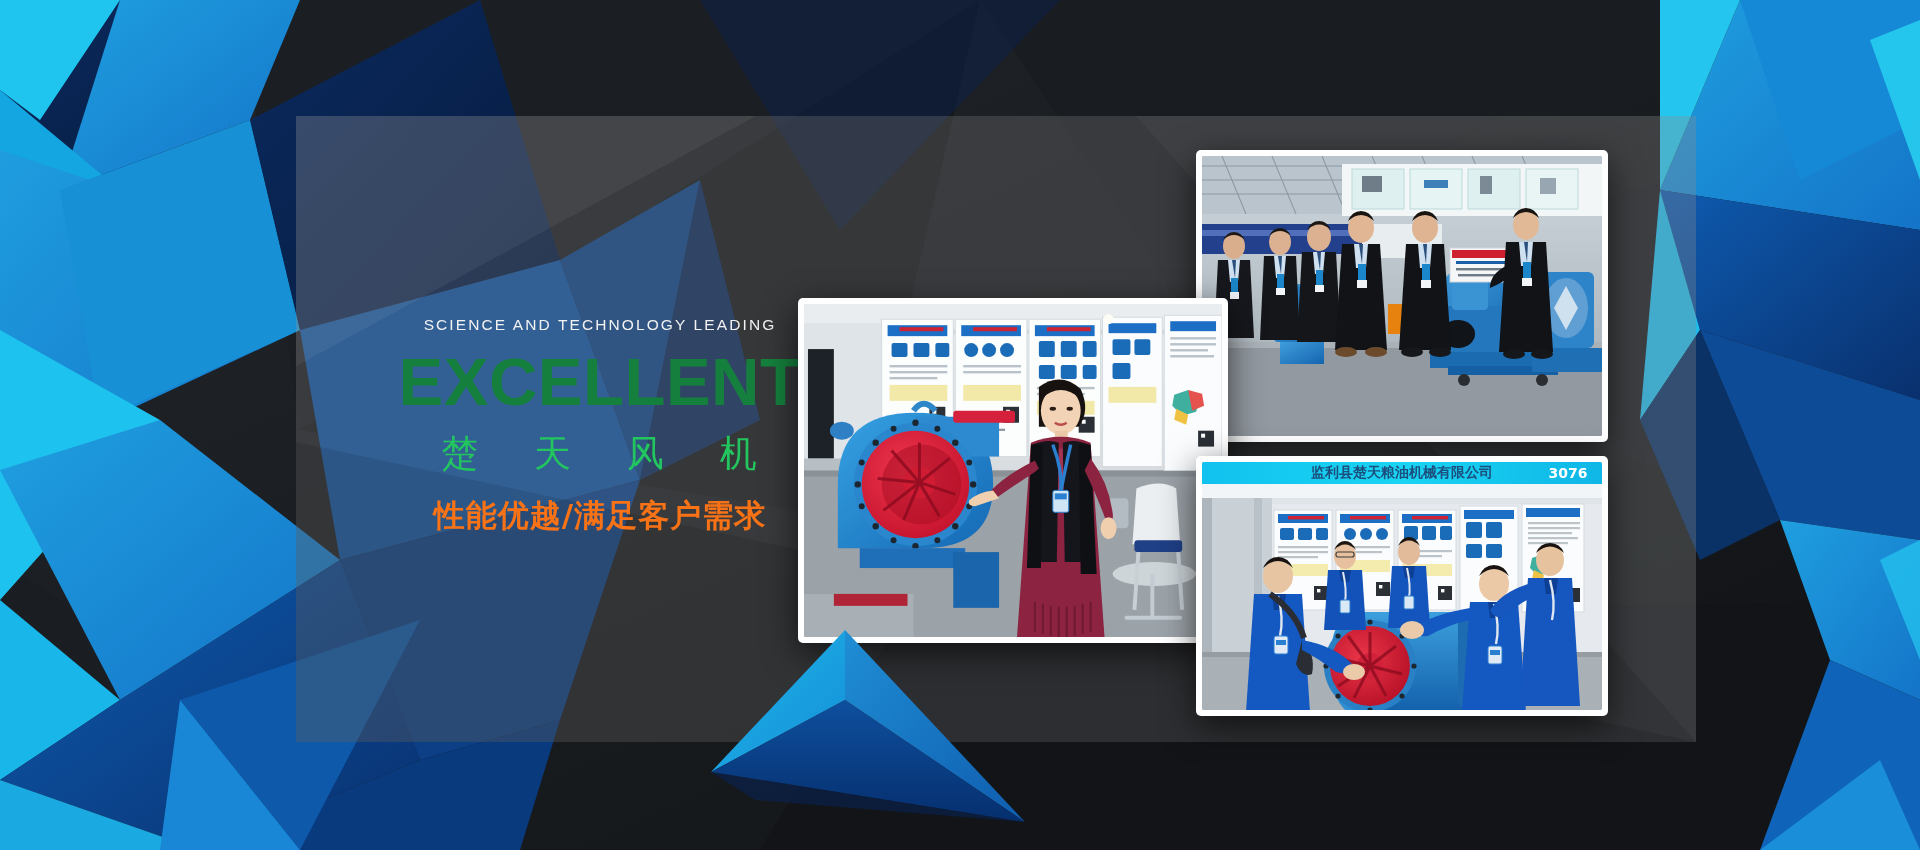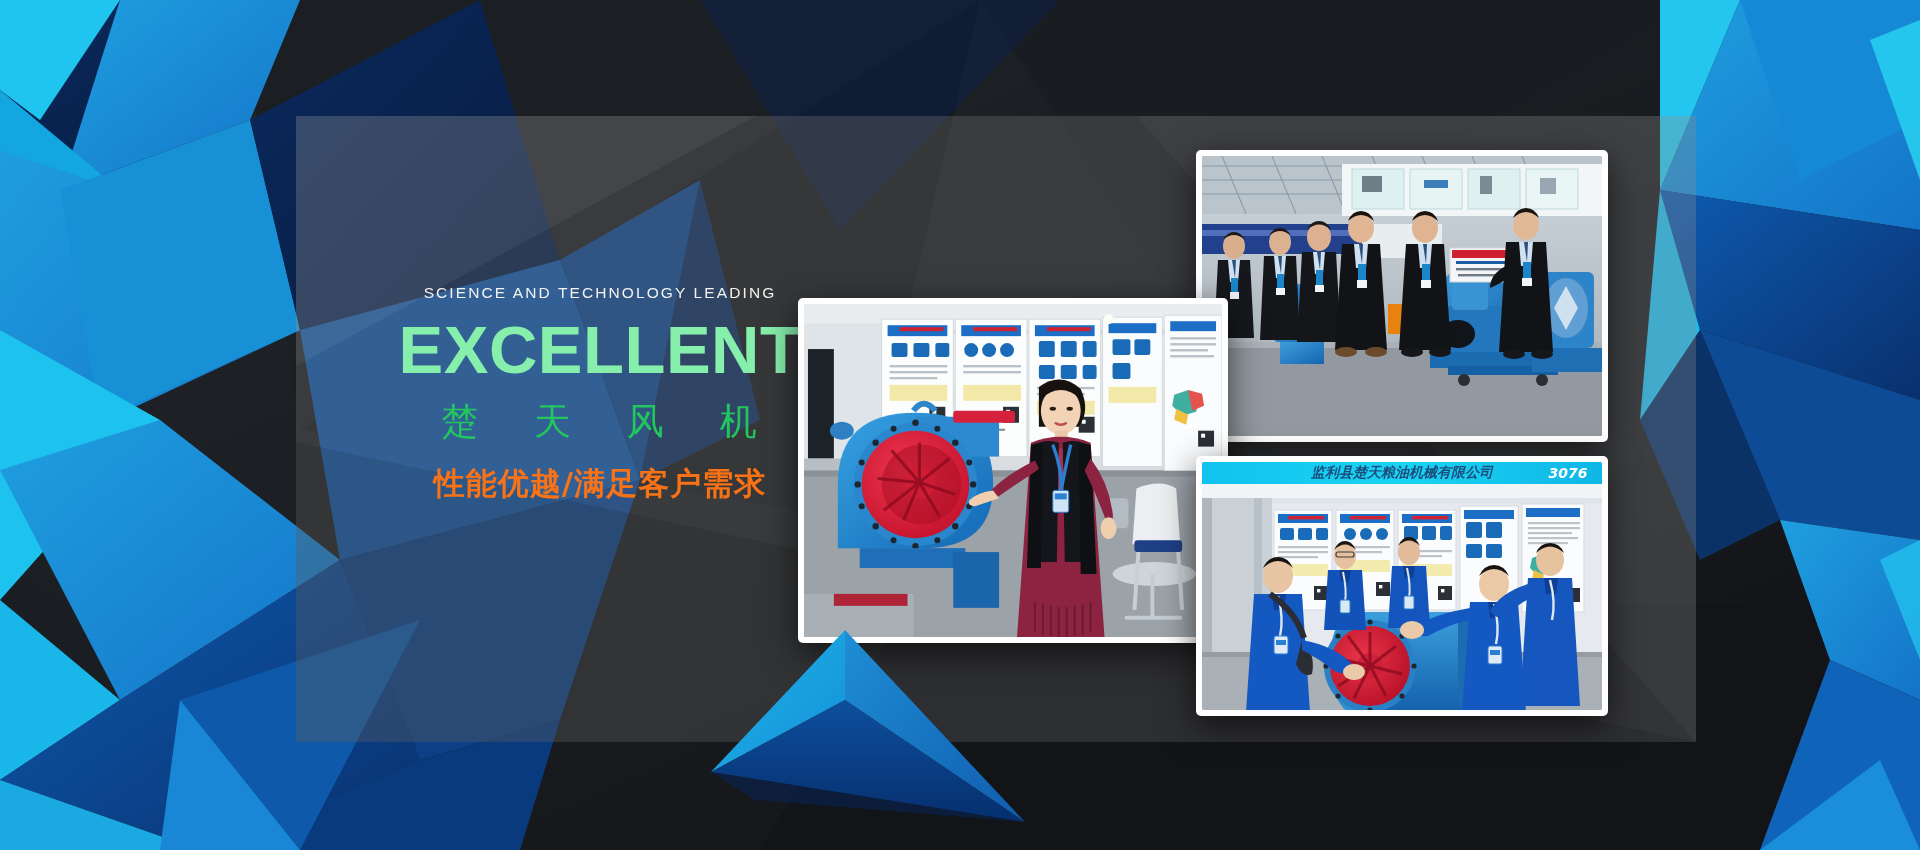"SCIENCE AND TECHNOLOGY LEADING" .textblock { top: 284px -> 316px }
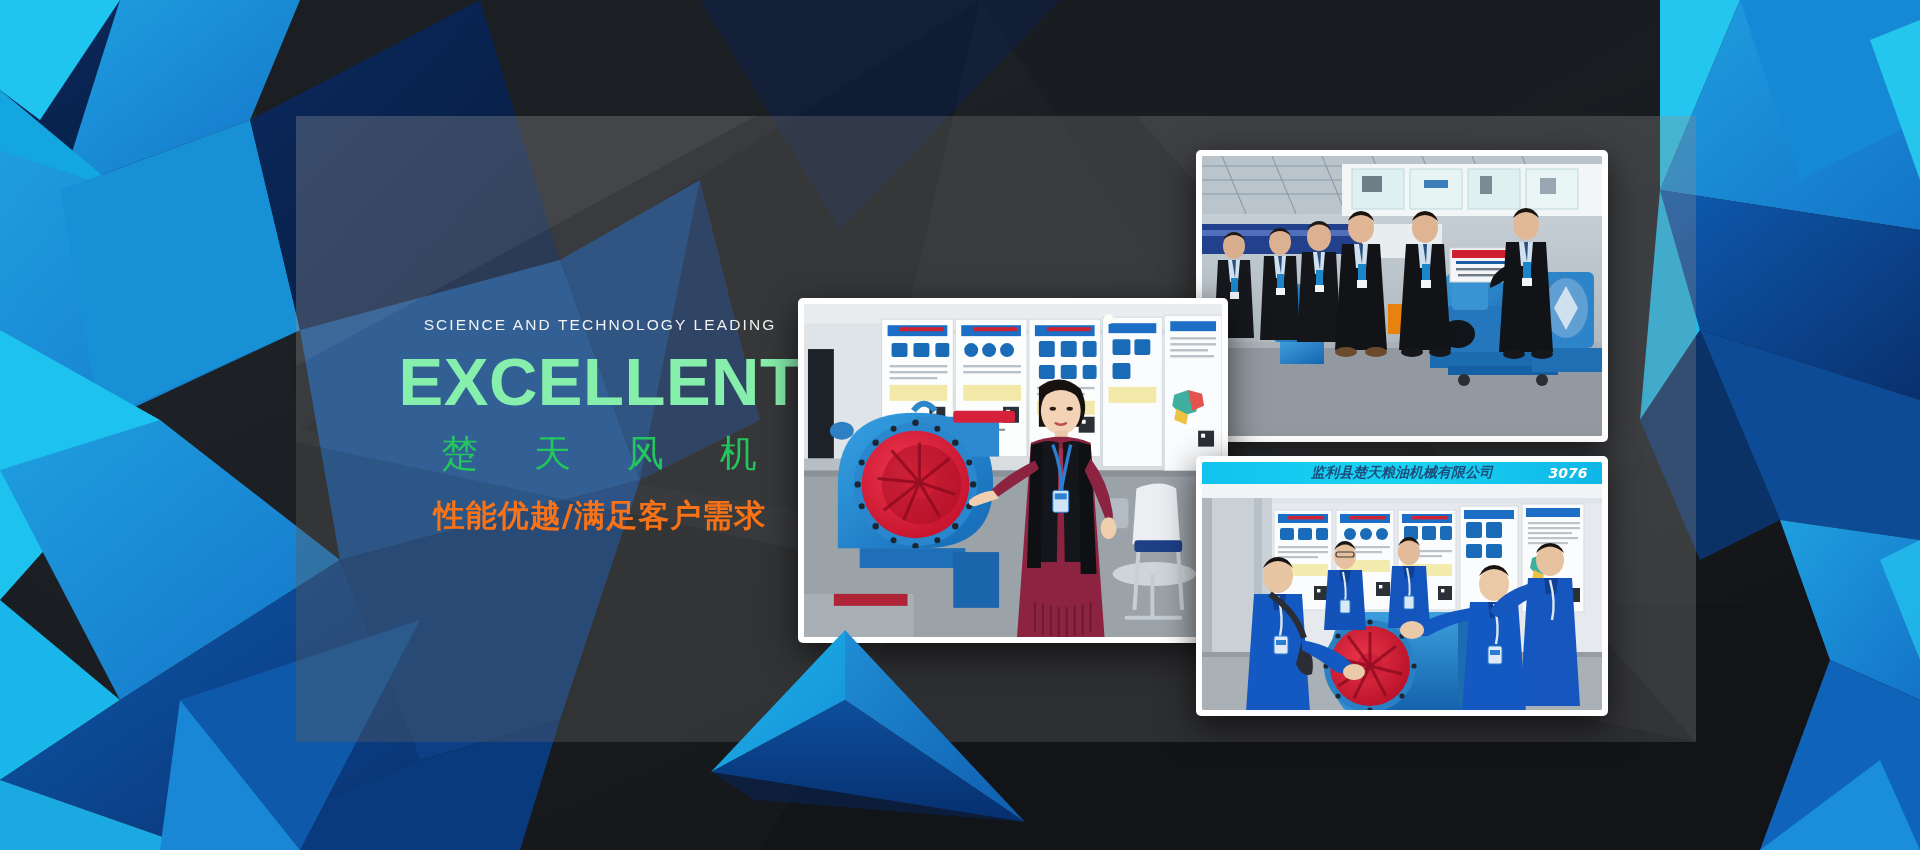"EXCELLENT" .headline { color: #86efac -> #15803d }
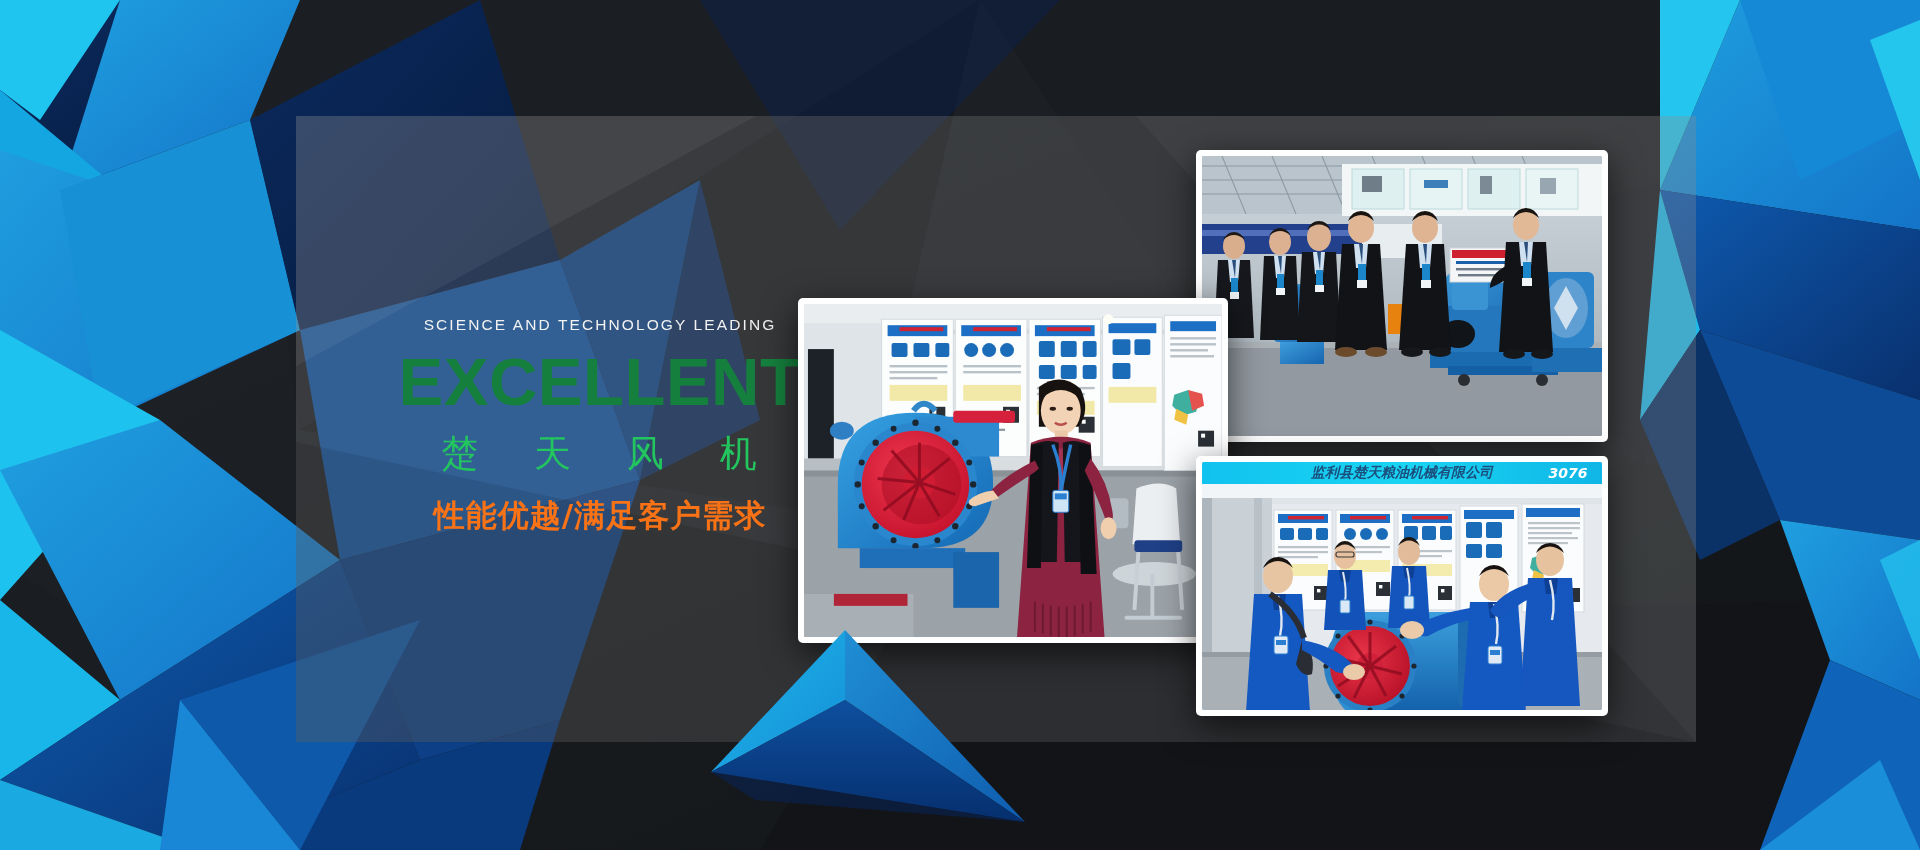"监利县楚天粮油机械有限公司" .photo-botright { font-style: italic -> none }
